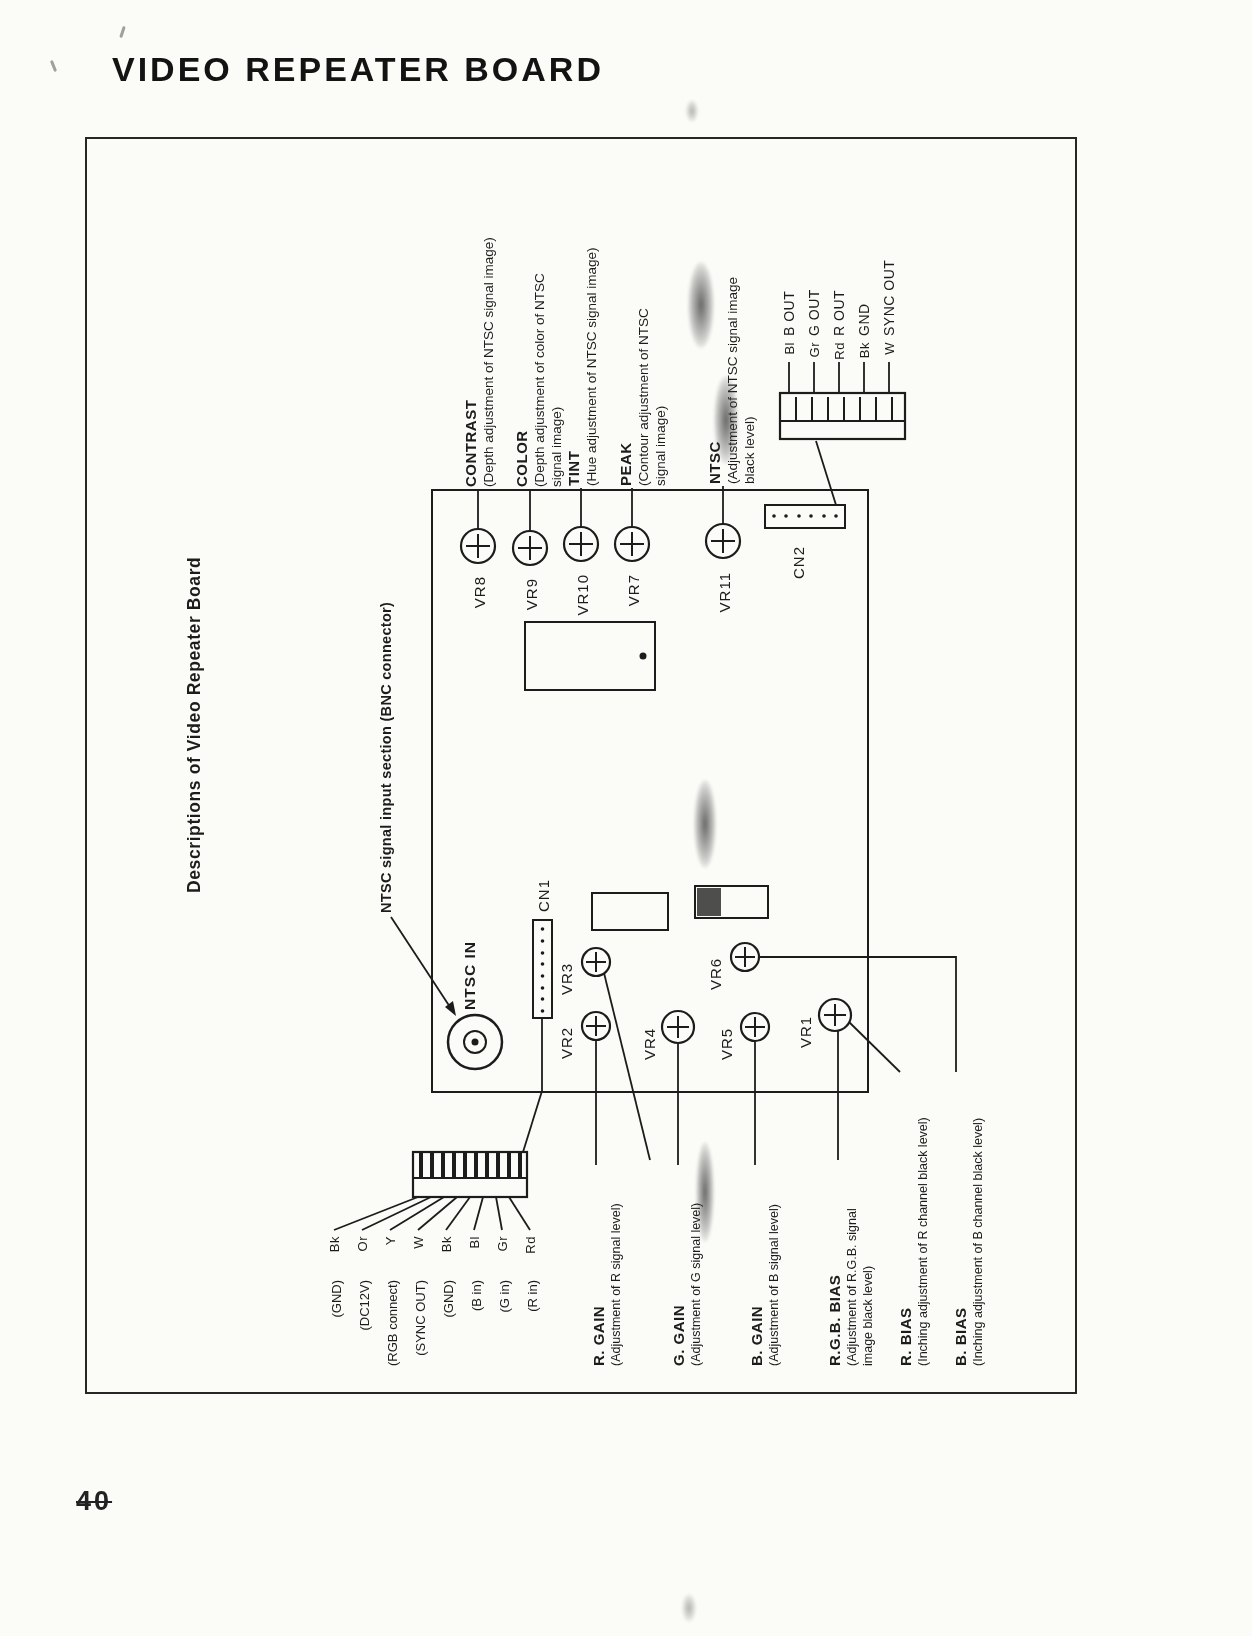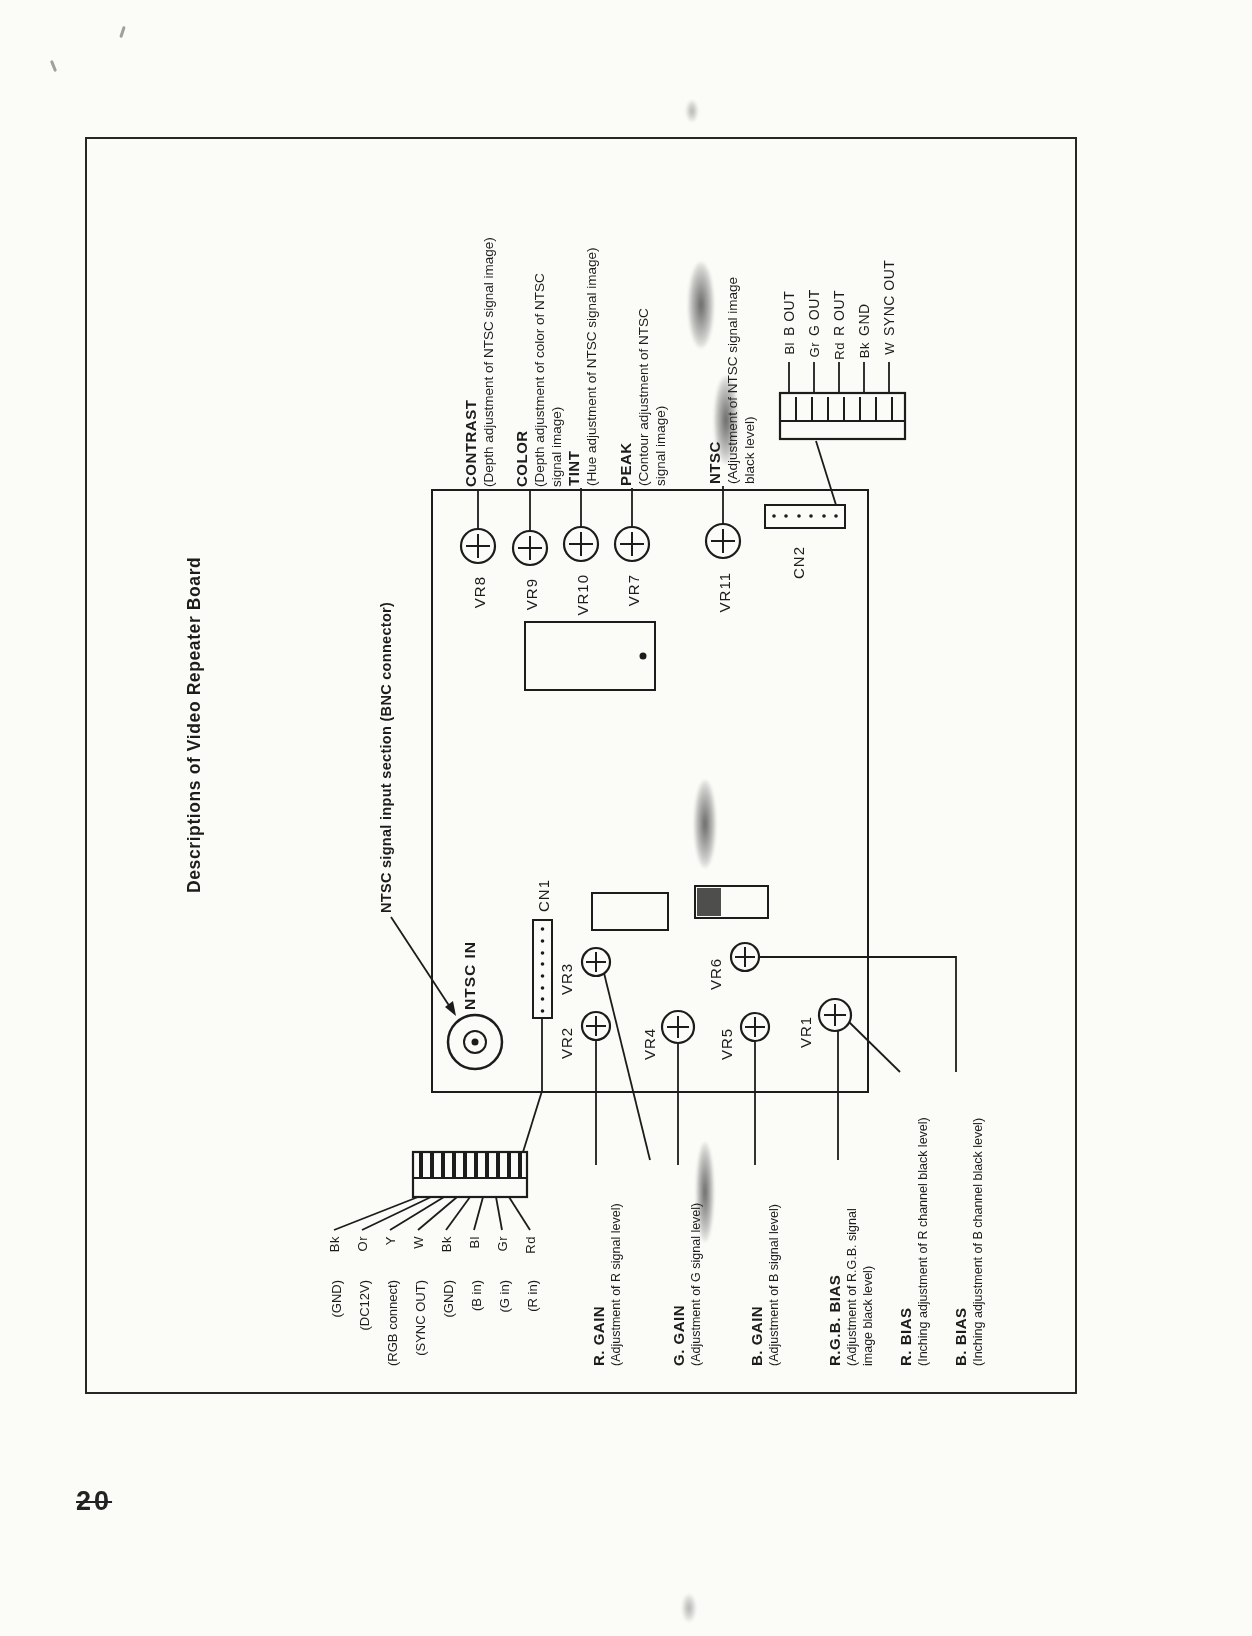"VIDEO REPEATER BOARD" div.title { html: none -> <div>VIDEO REPEATER BOARD</div> }
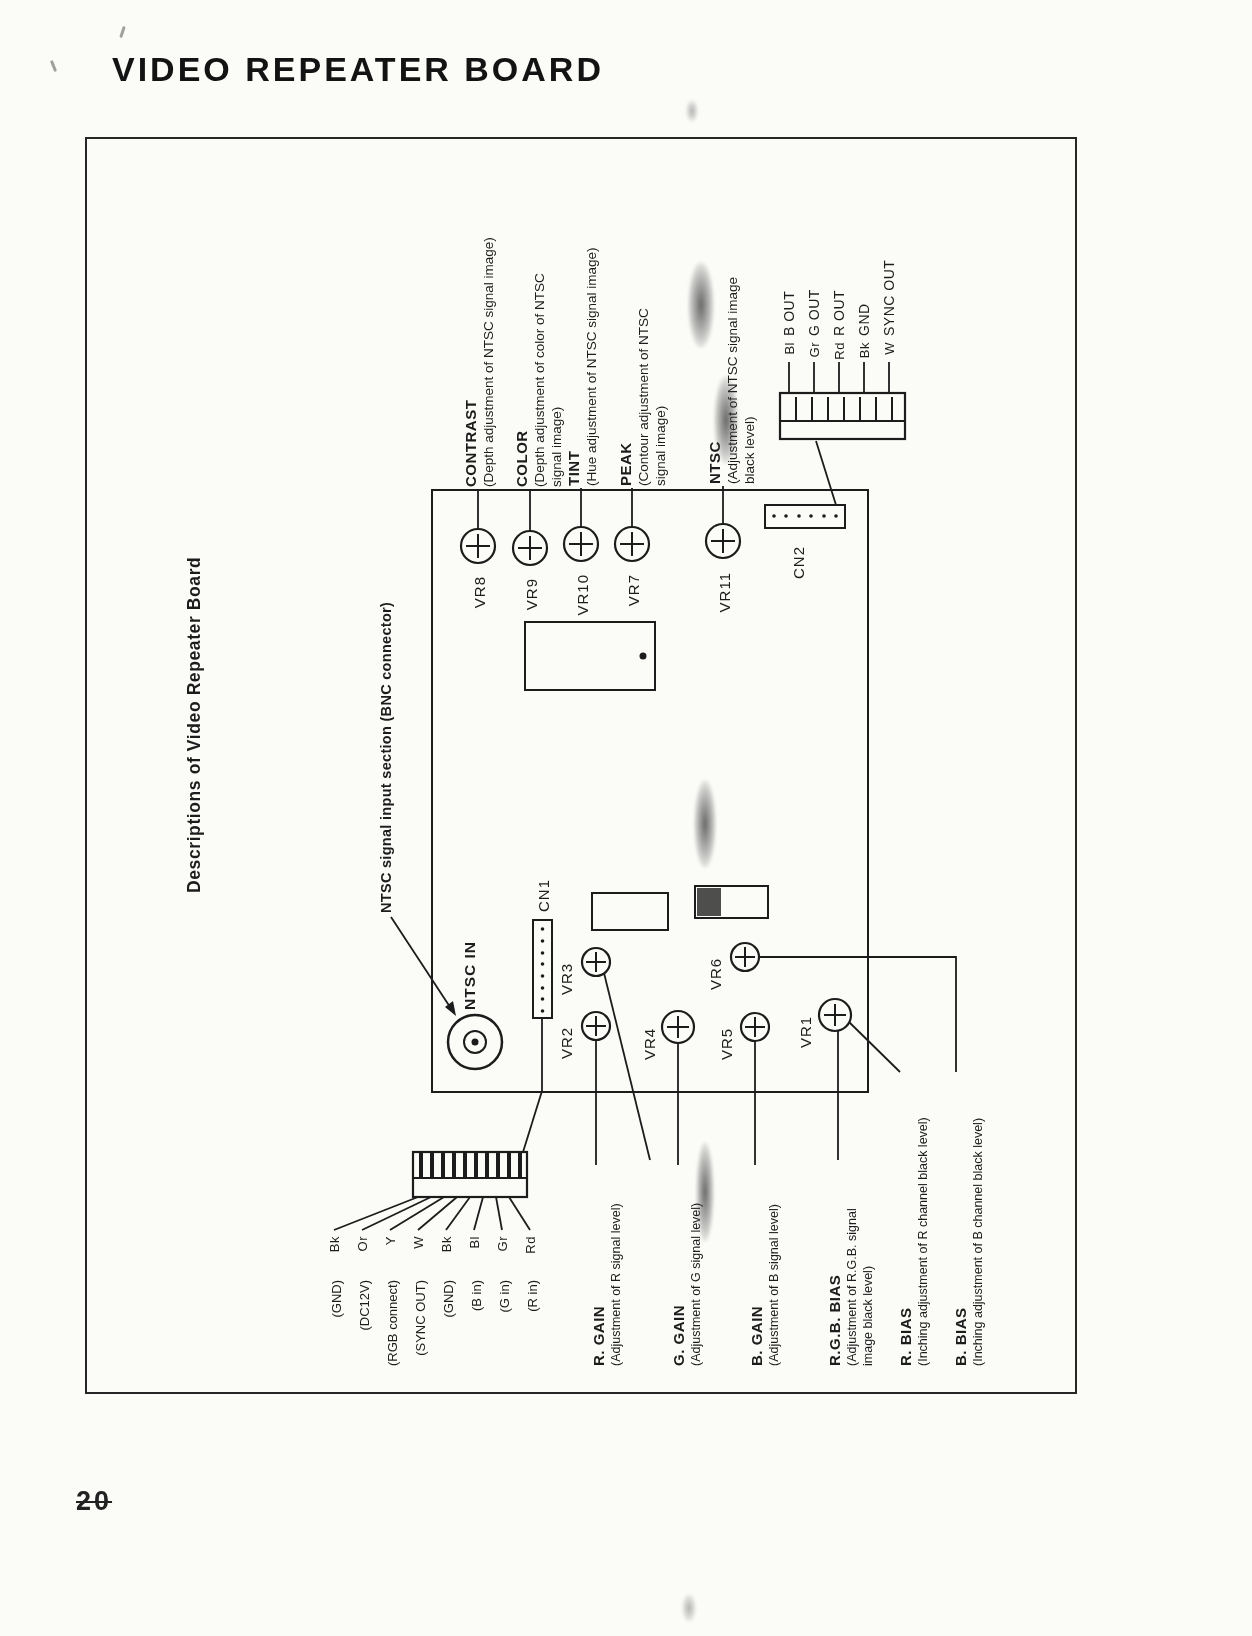"20" div.pagenum { text: 20 -> 40 }
